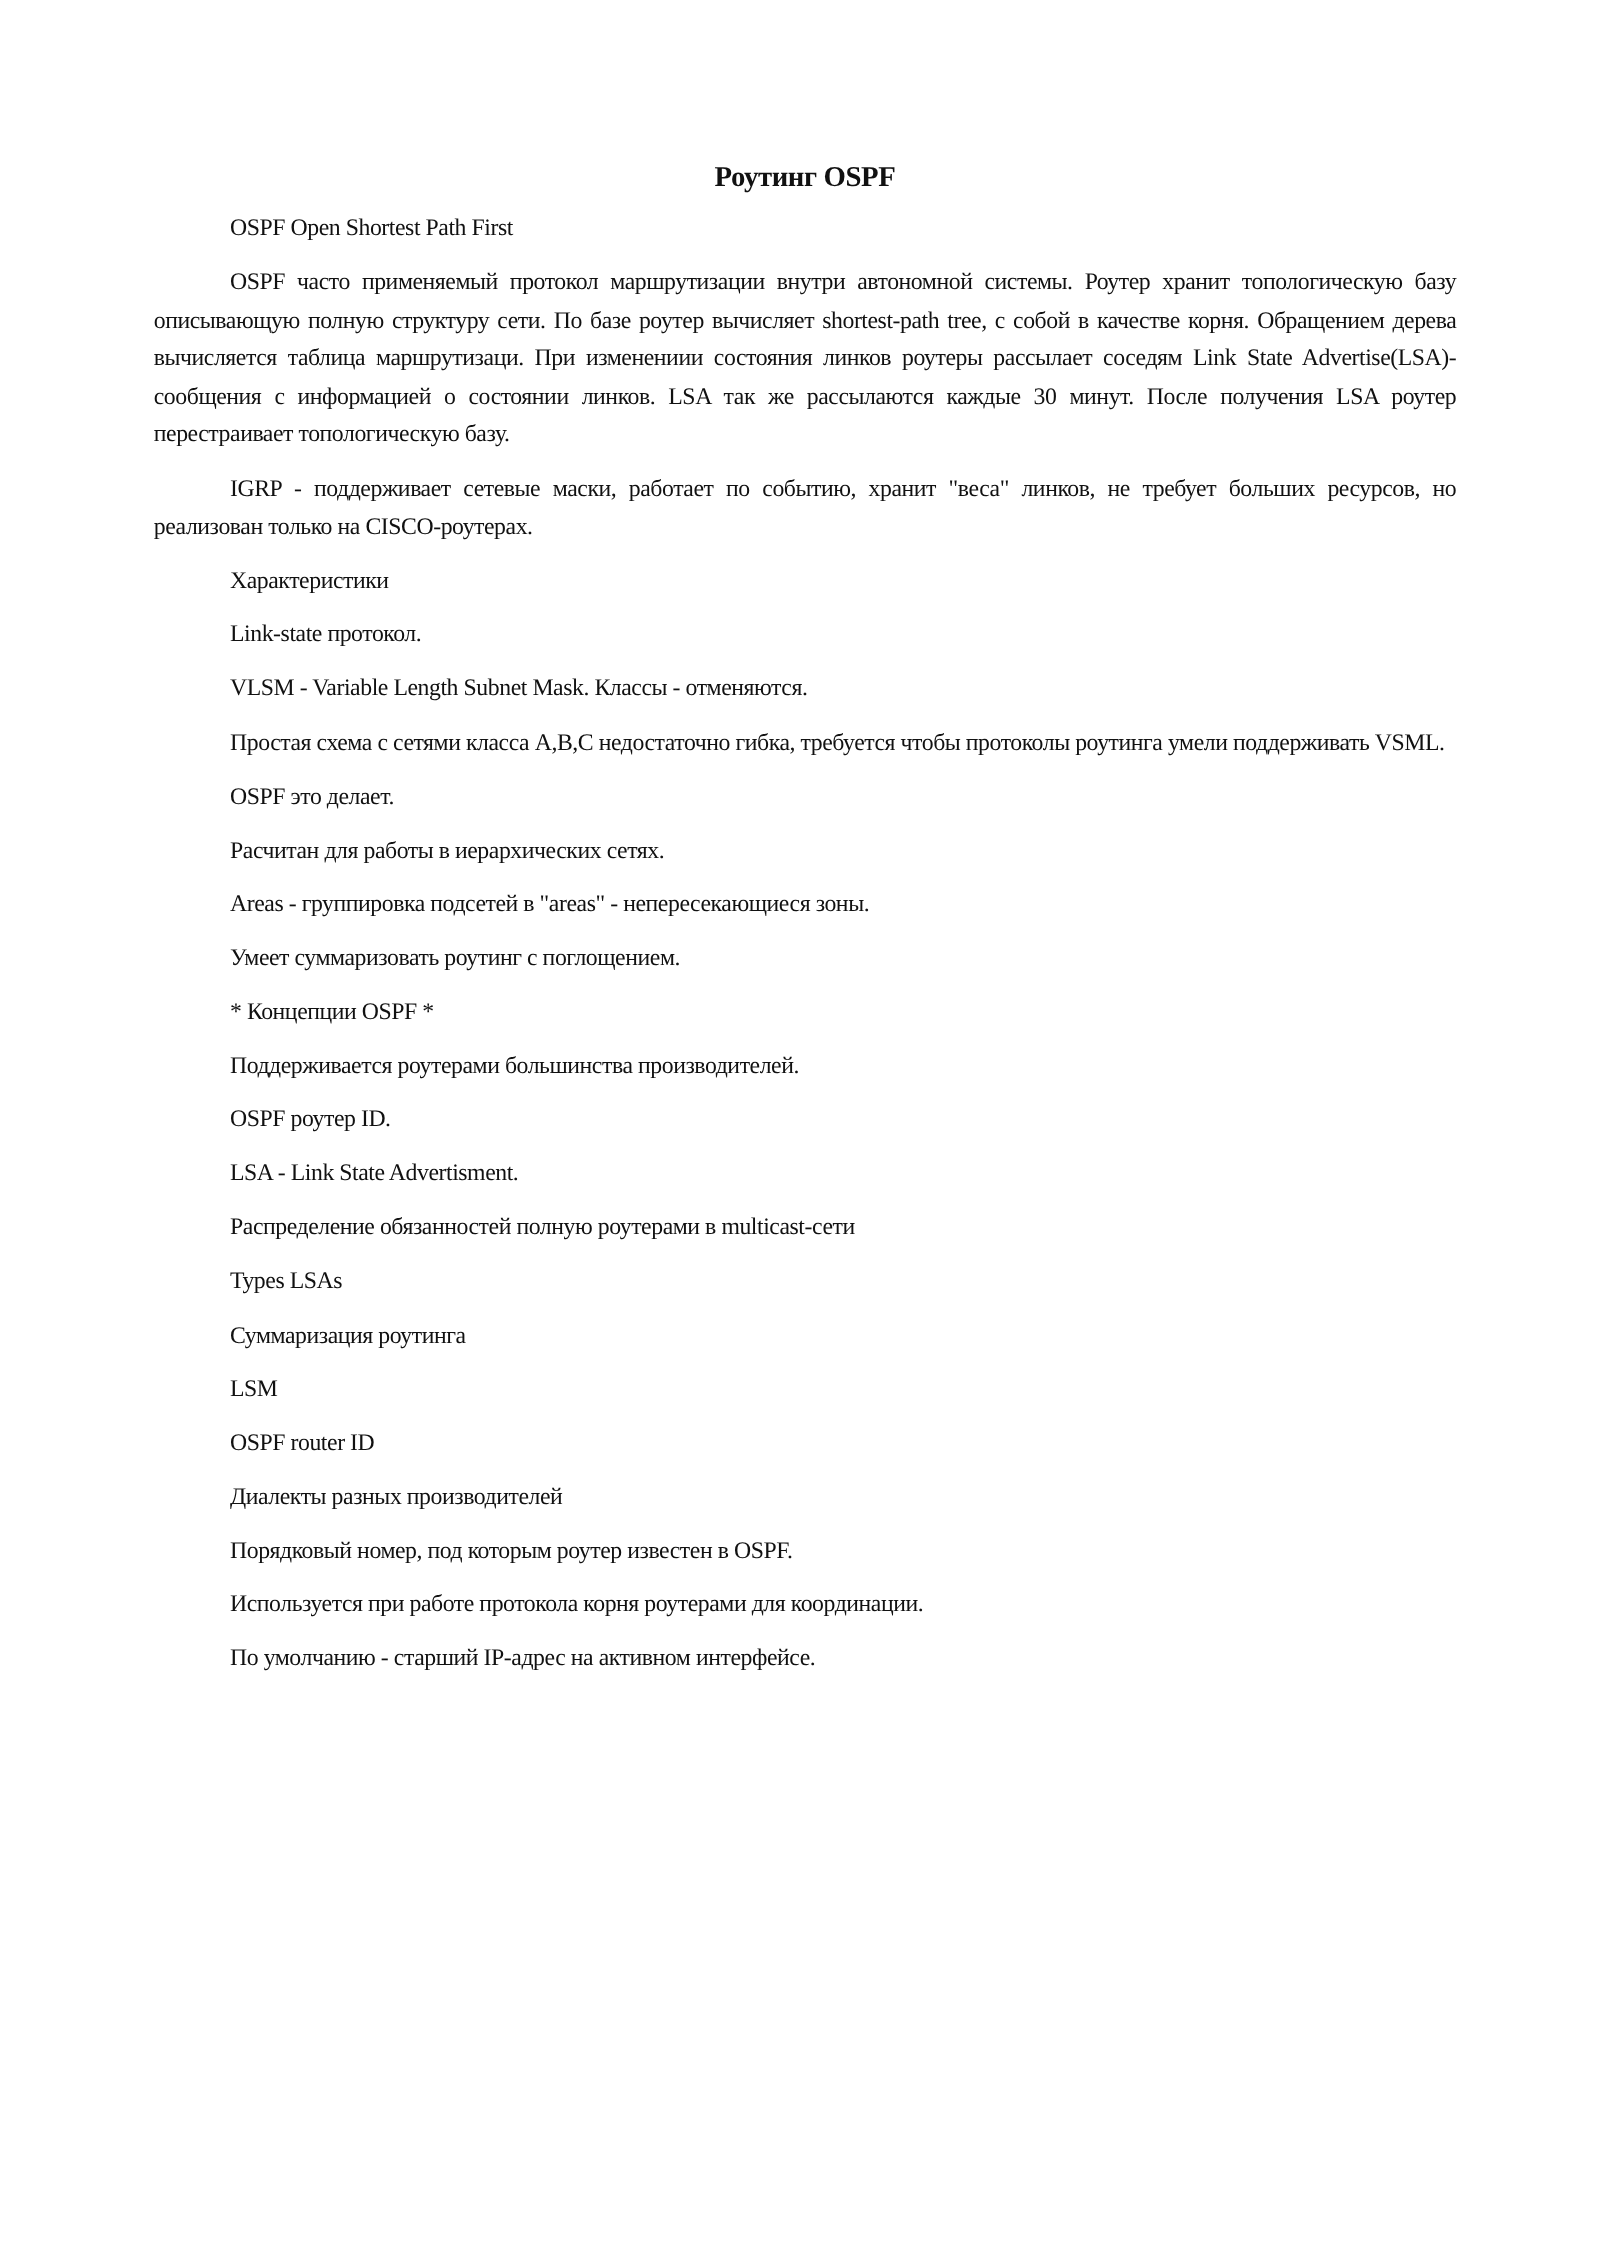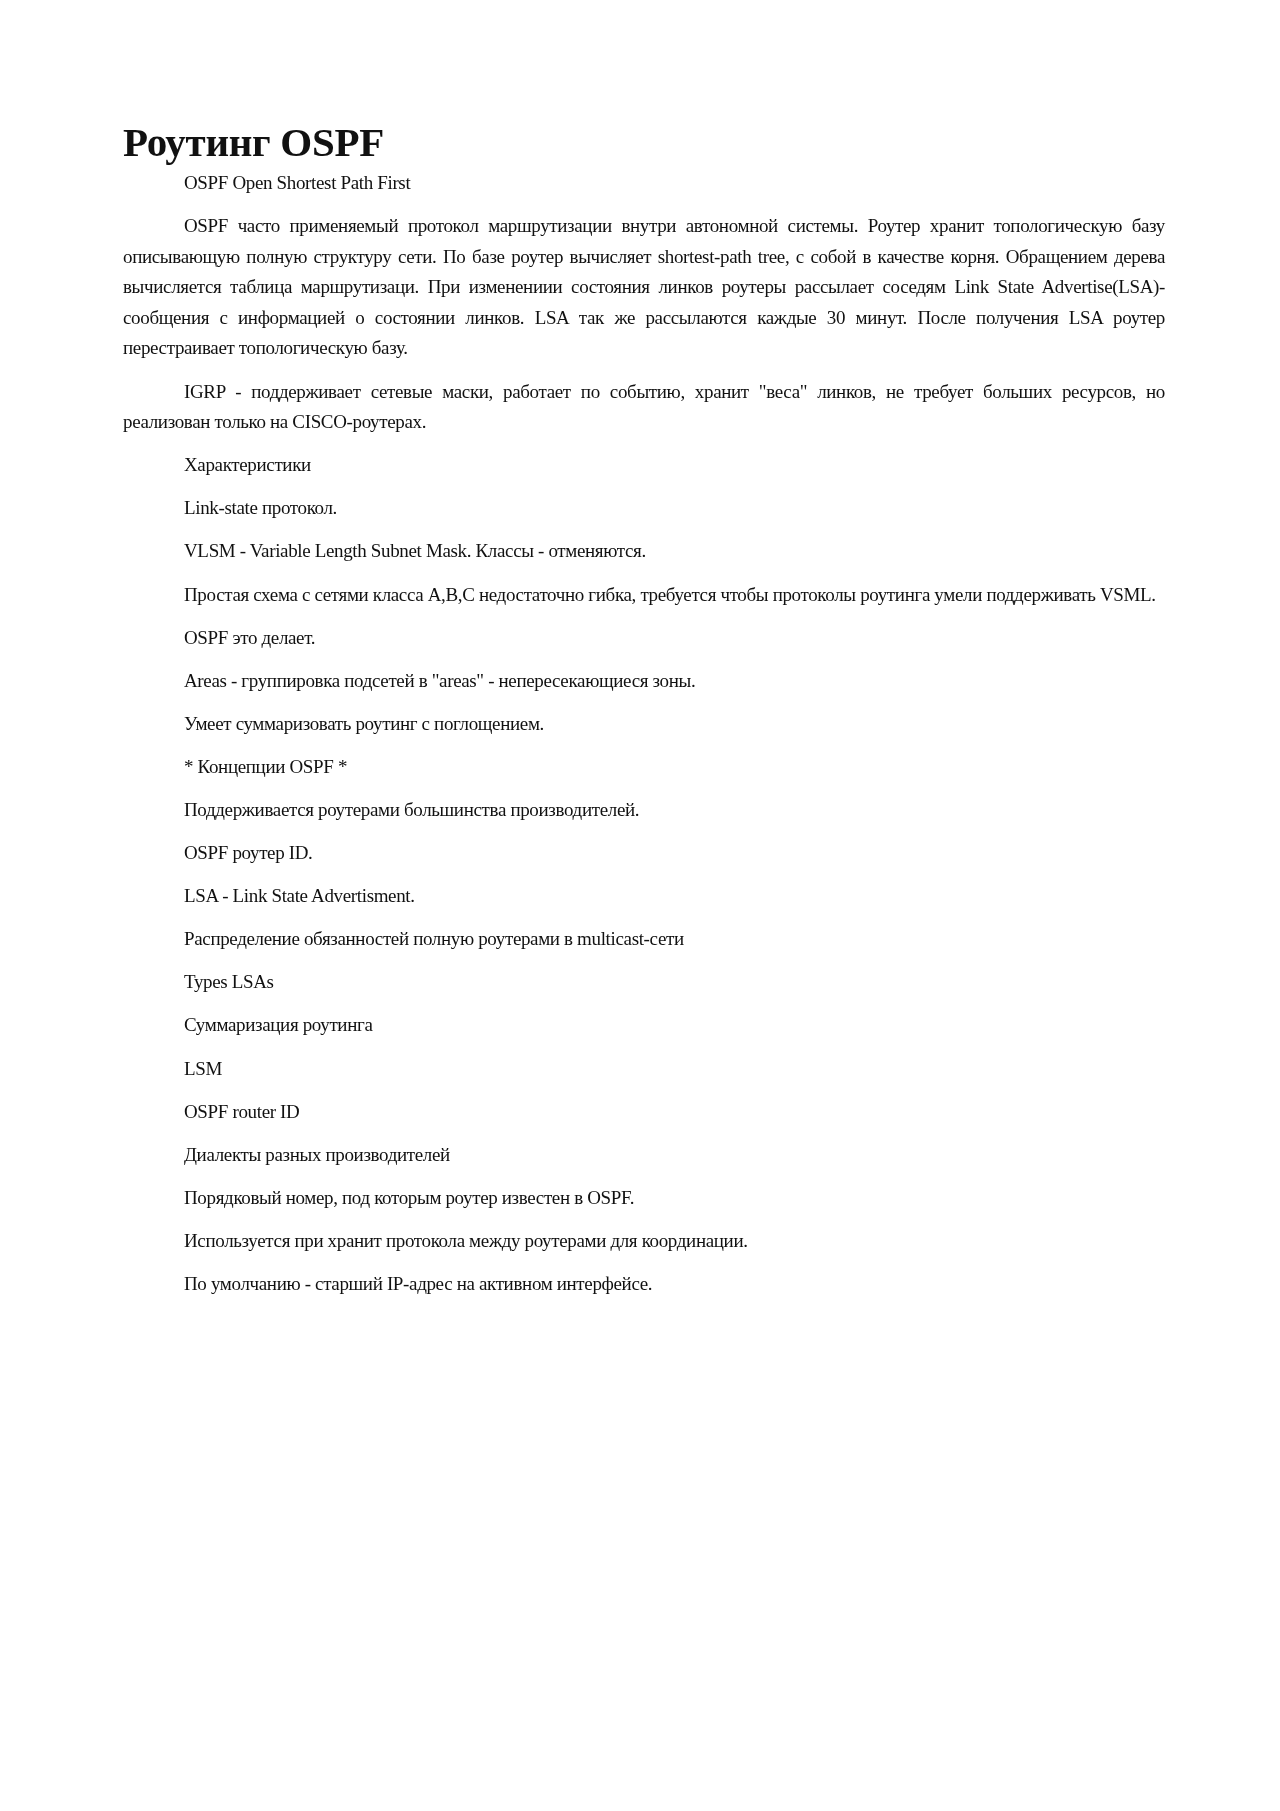"Роутинг OSPF" .title { font-size: 41px -> 23px; text-align: left -> center }
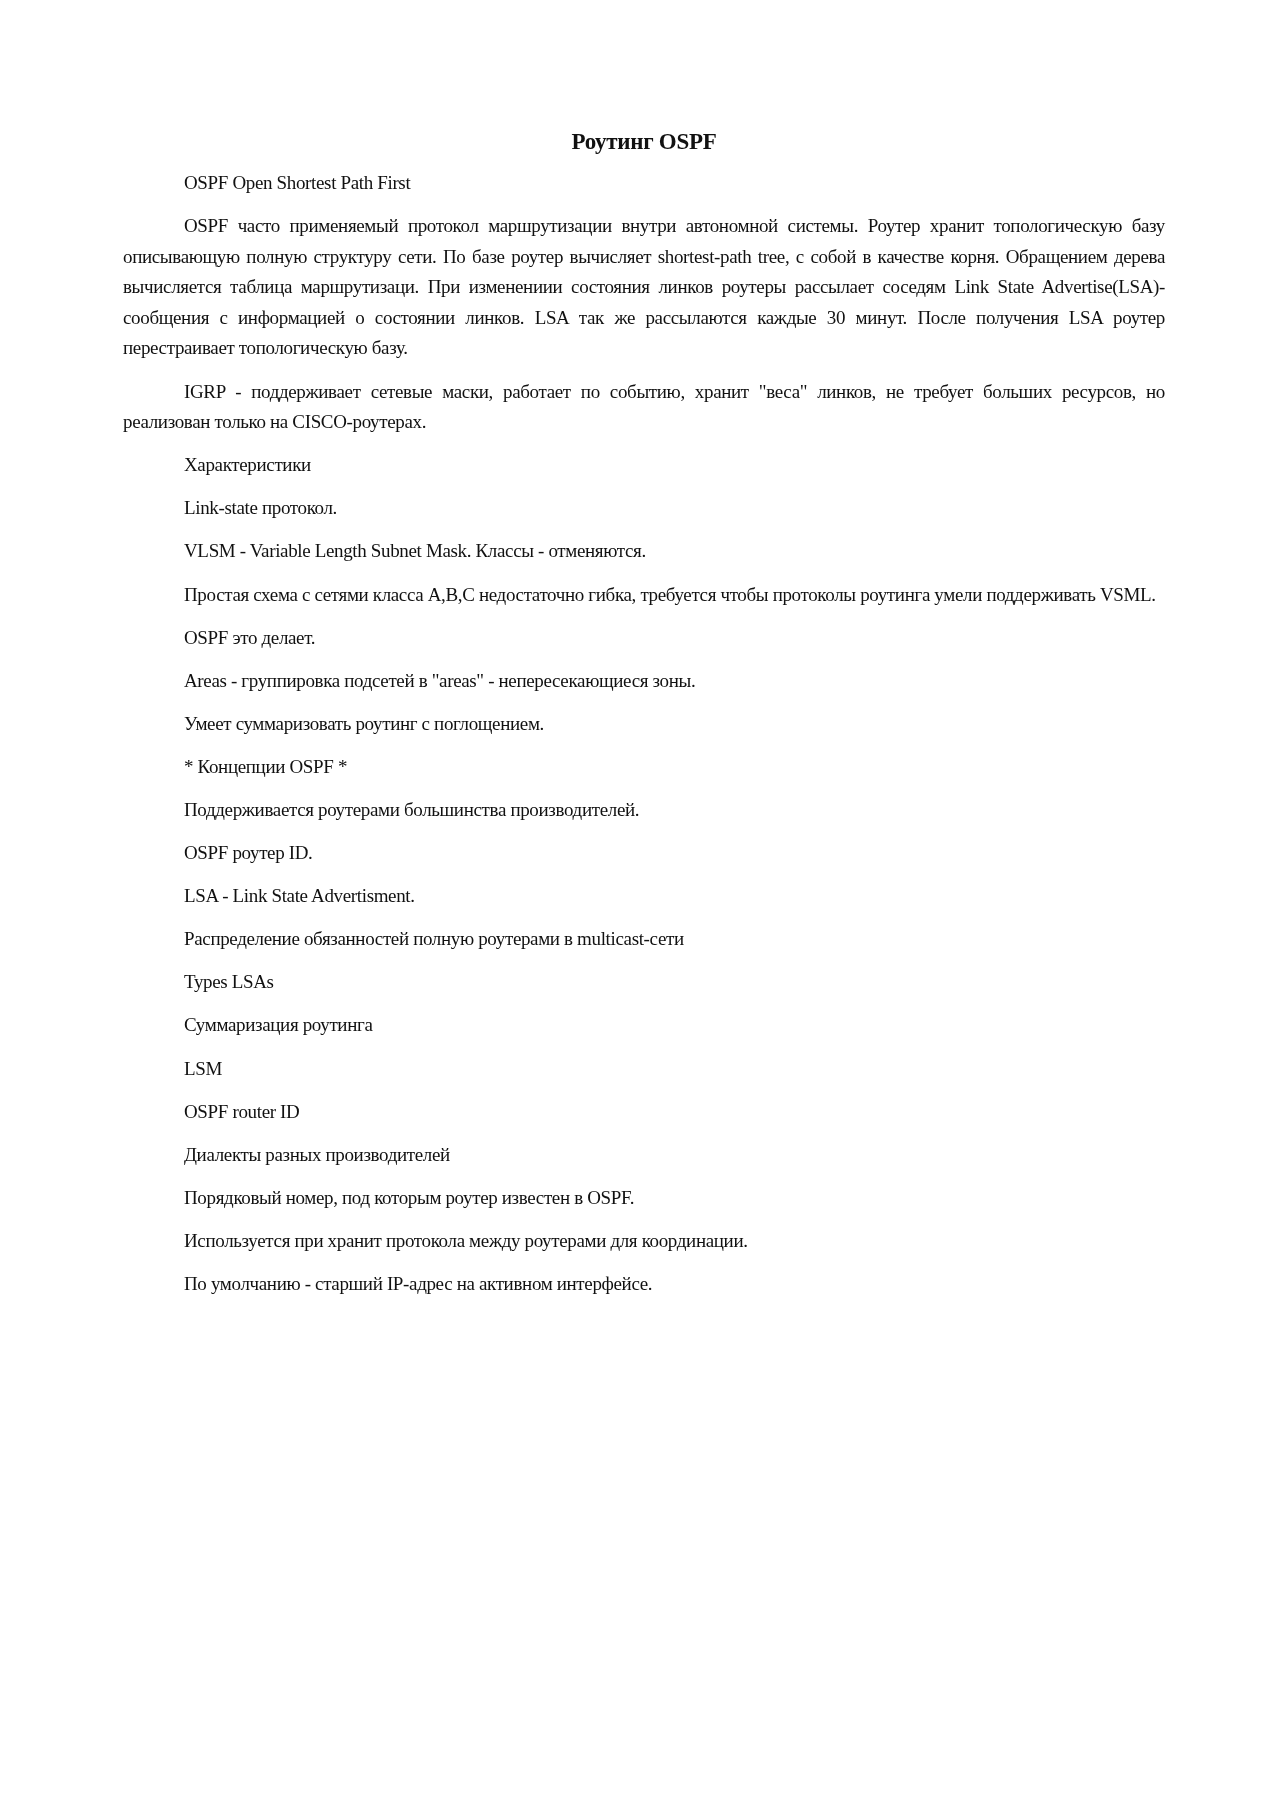"Расчитан для работы в иерархических" p.para { html: none -> <p>Расчитан для работы в иерархических сетях.</p> }
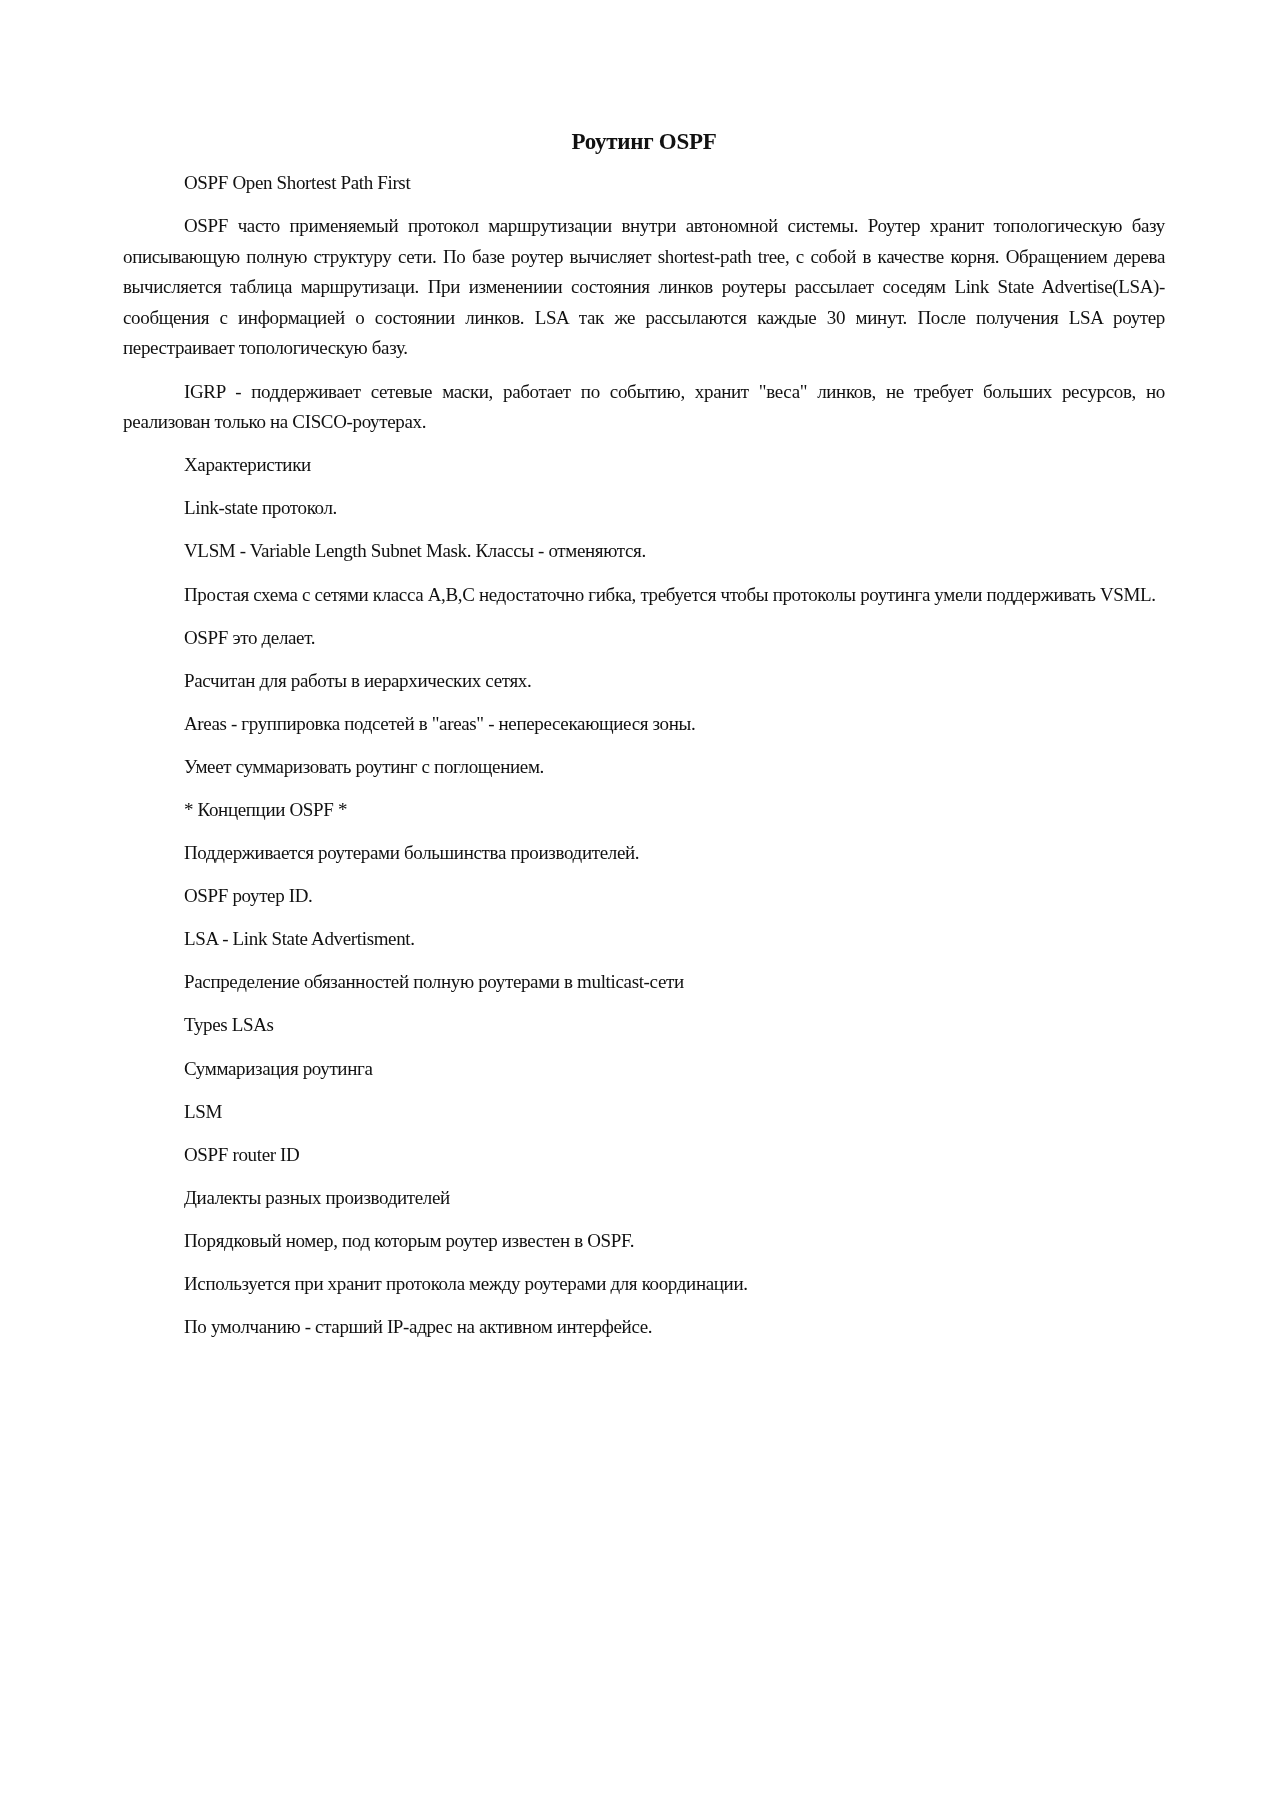"Используется при хранит протокола между" p.para { text: хранит протокола между -> работе протокола корня }
